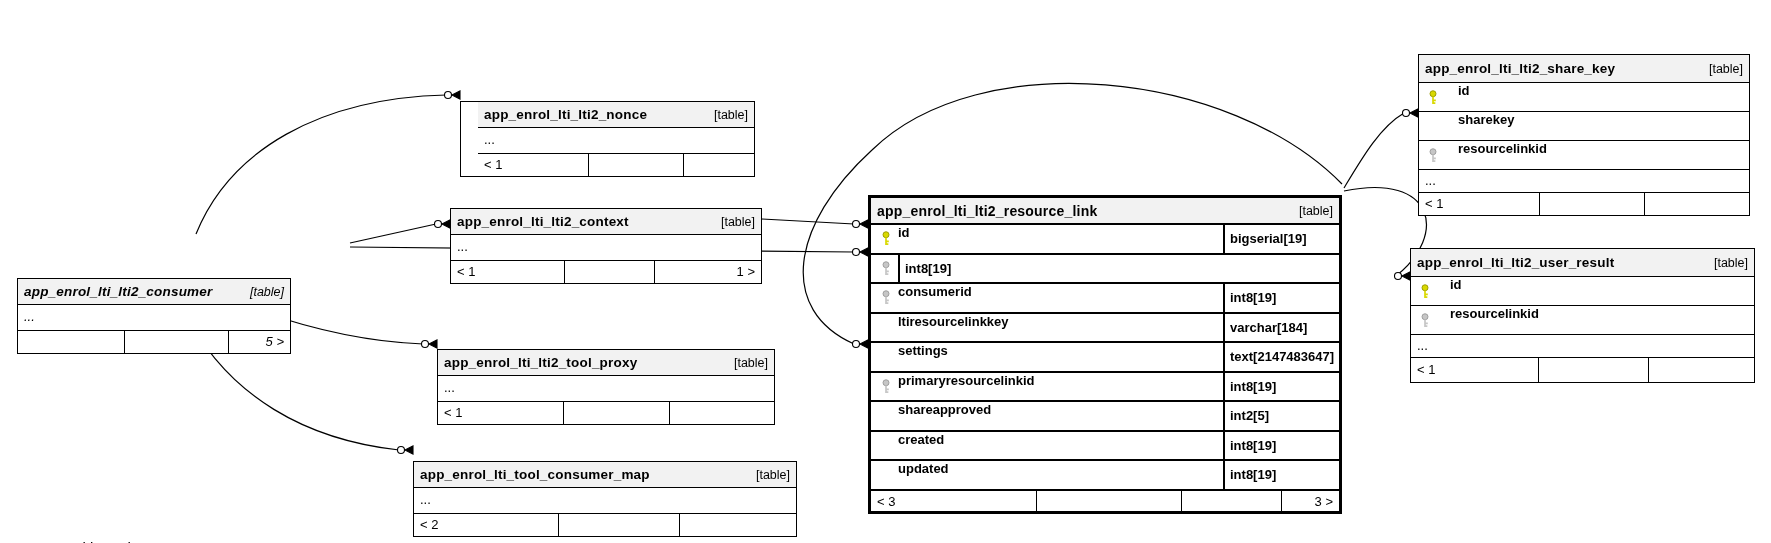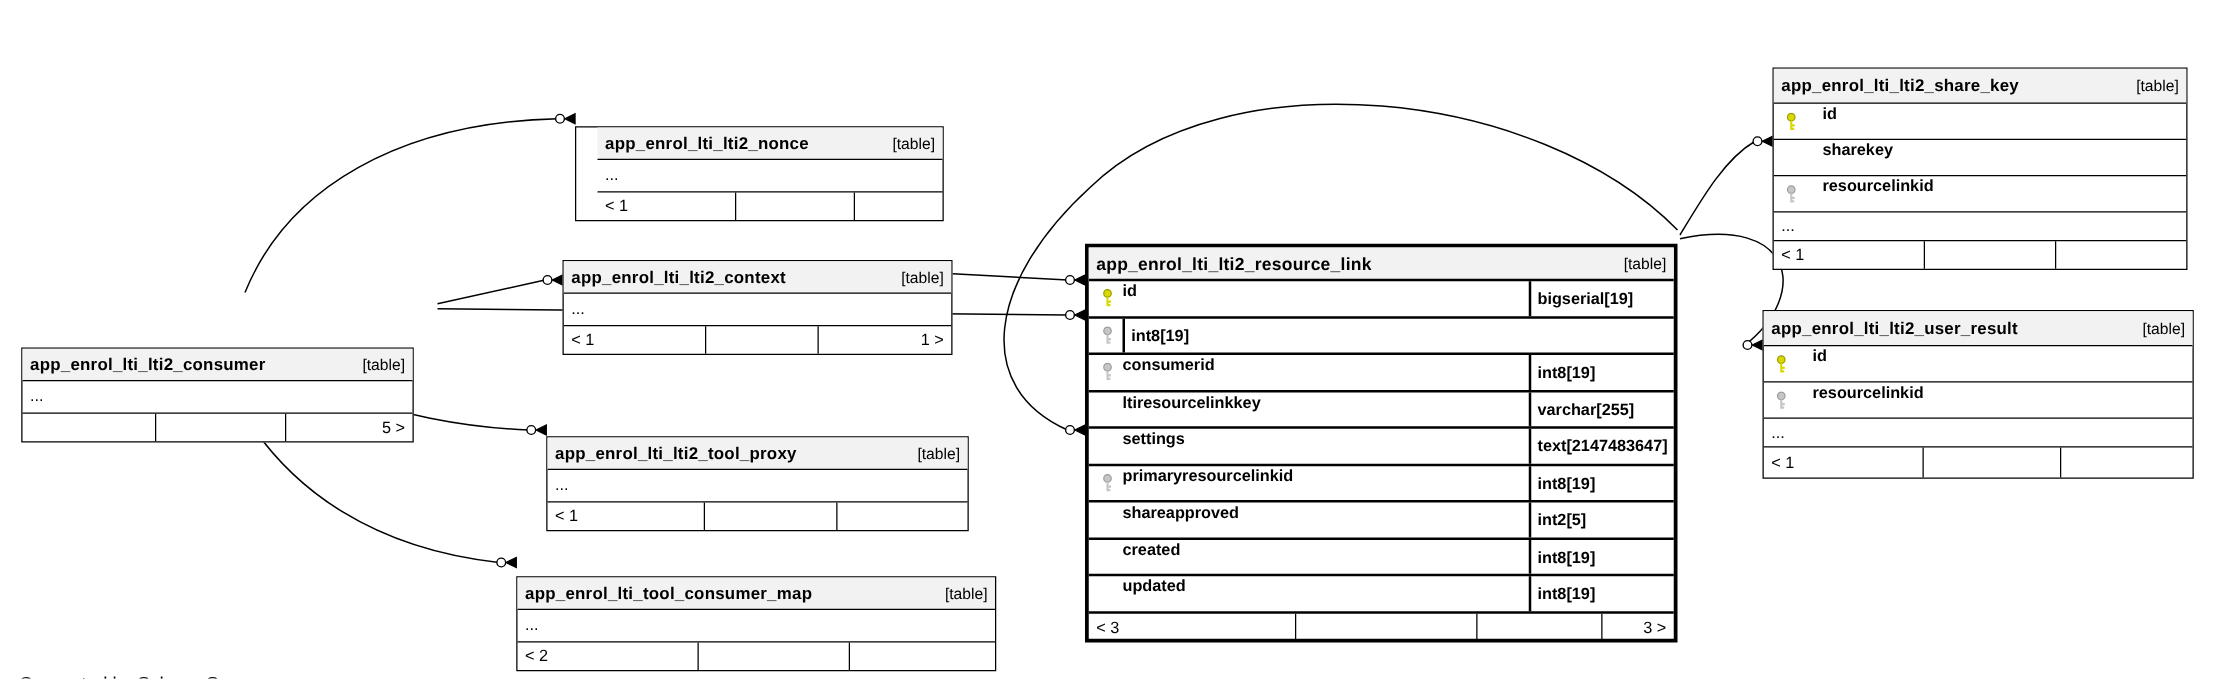"app_enrol_lti_lti2_consumer" div.tbl { font-style: none -> italic; width: 314px -> 274px }
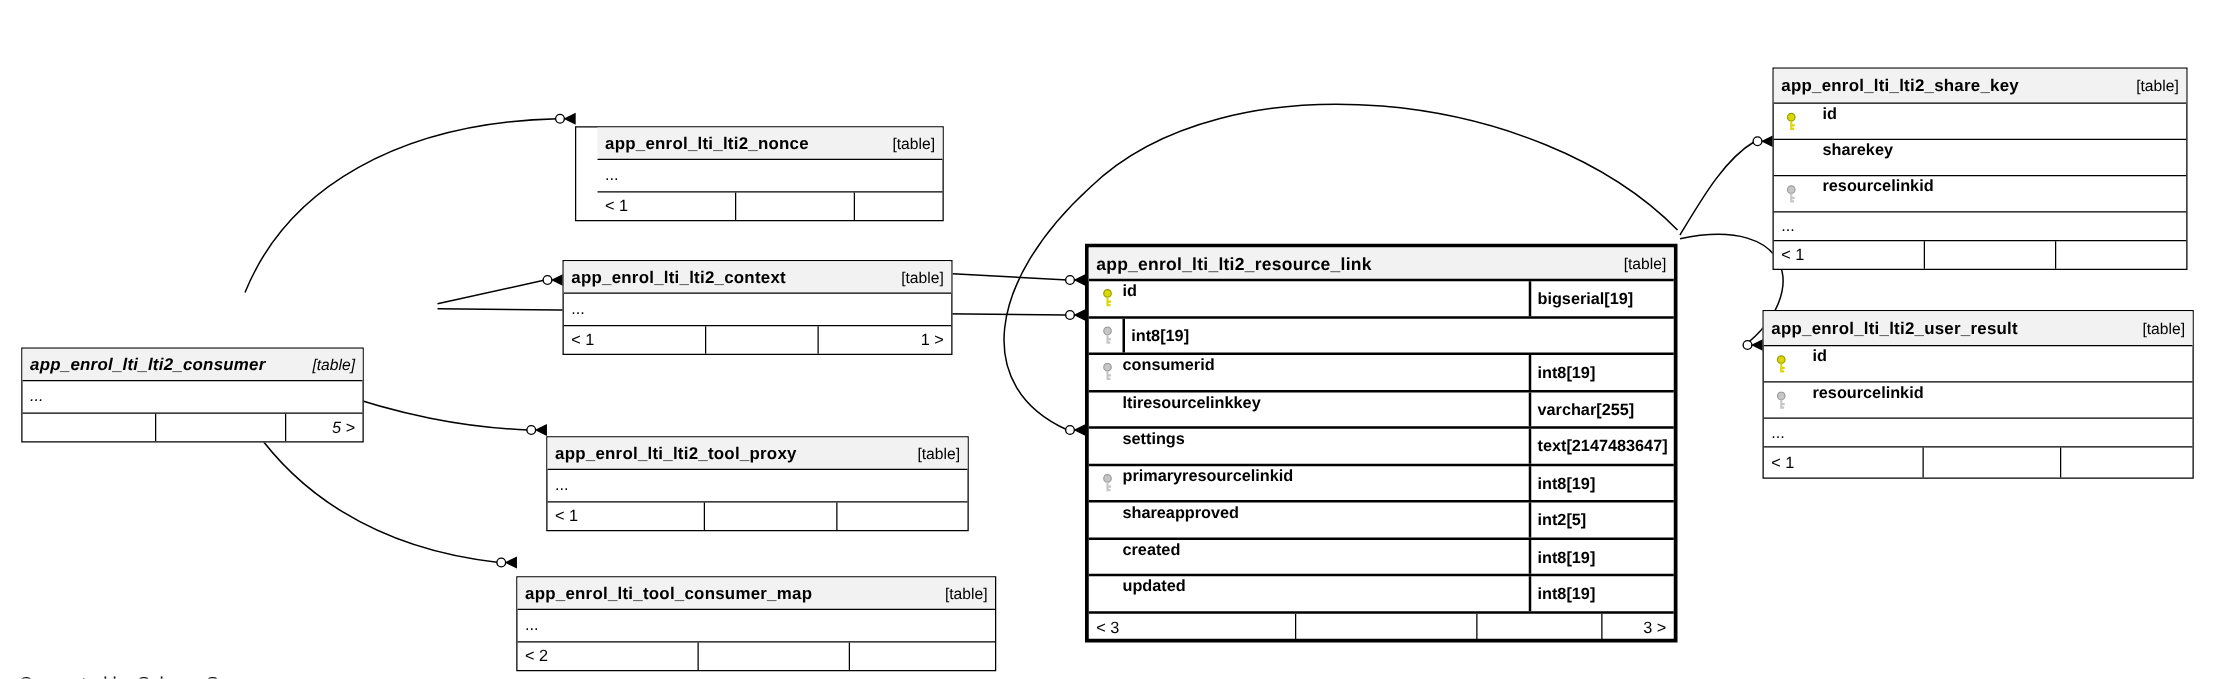"varchar[255]" span.ctype { text: 255 -> 184 }
